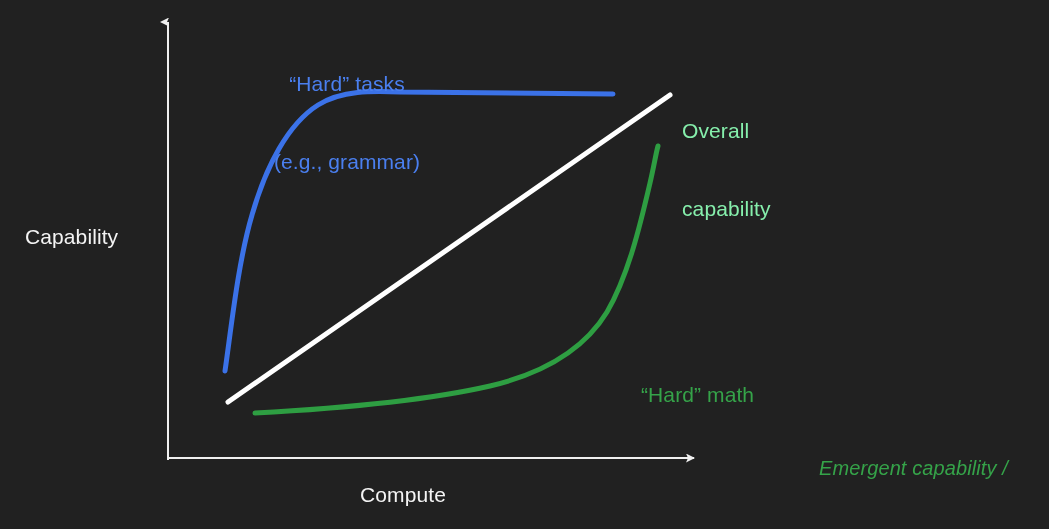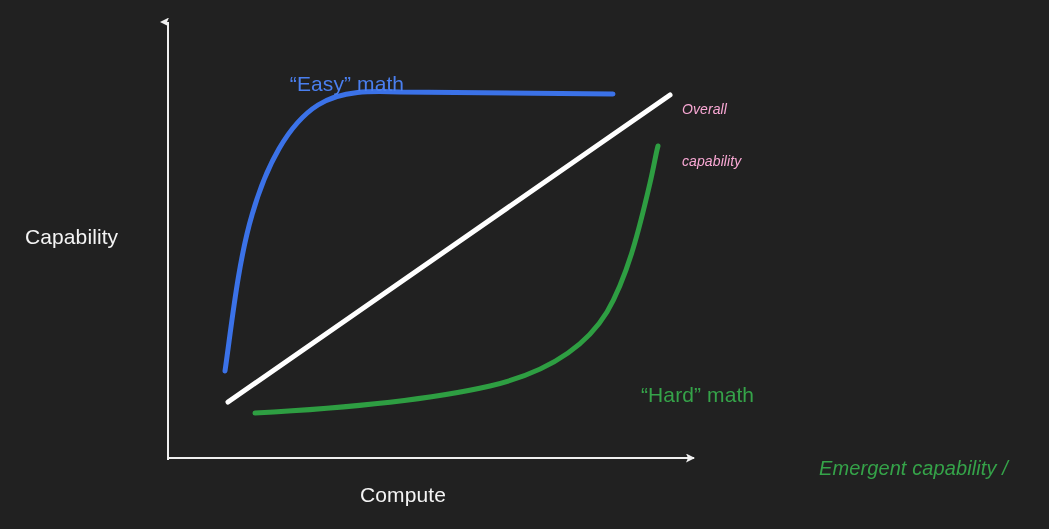"“Easy” math" div { text: Easy” math -> Hard” tasks }
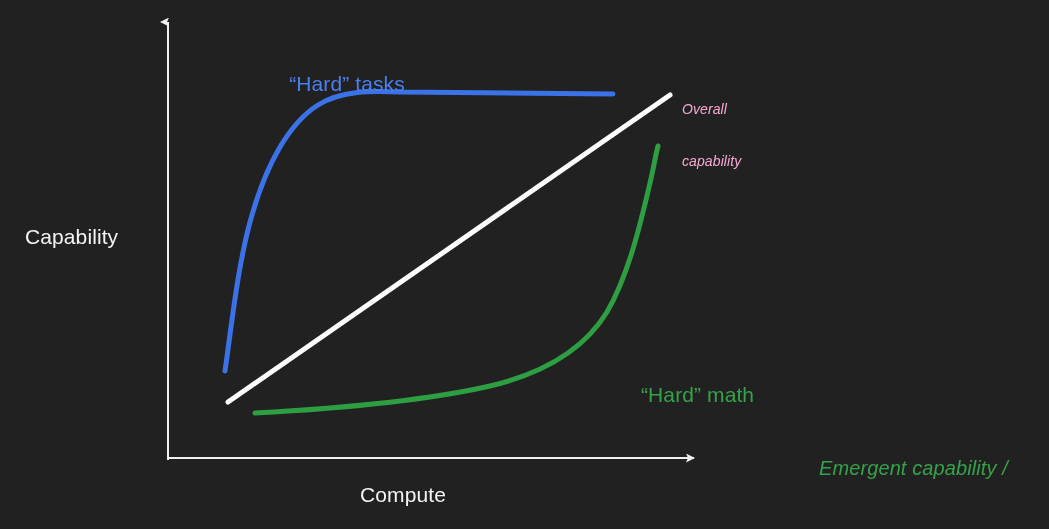"Overall" .lbl-overall { color: #f9a8d4 -> #86efac; font-size: 14px -> 21px; font-style: italic -> none }
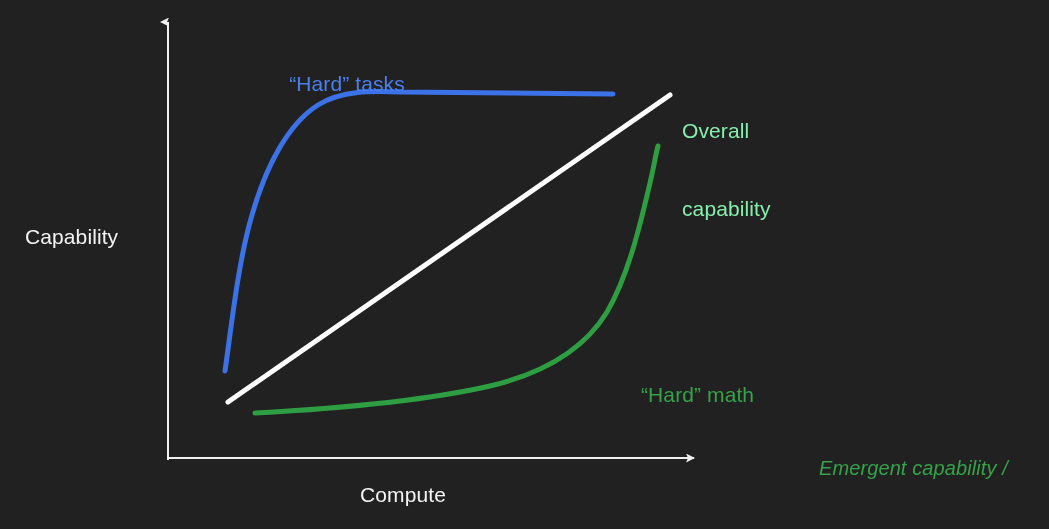"(e.g., grammar)" div { html: none -> <div>(e.g., grammar)</div> }
